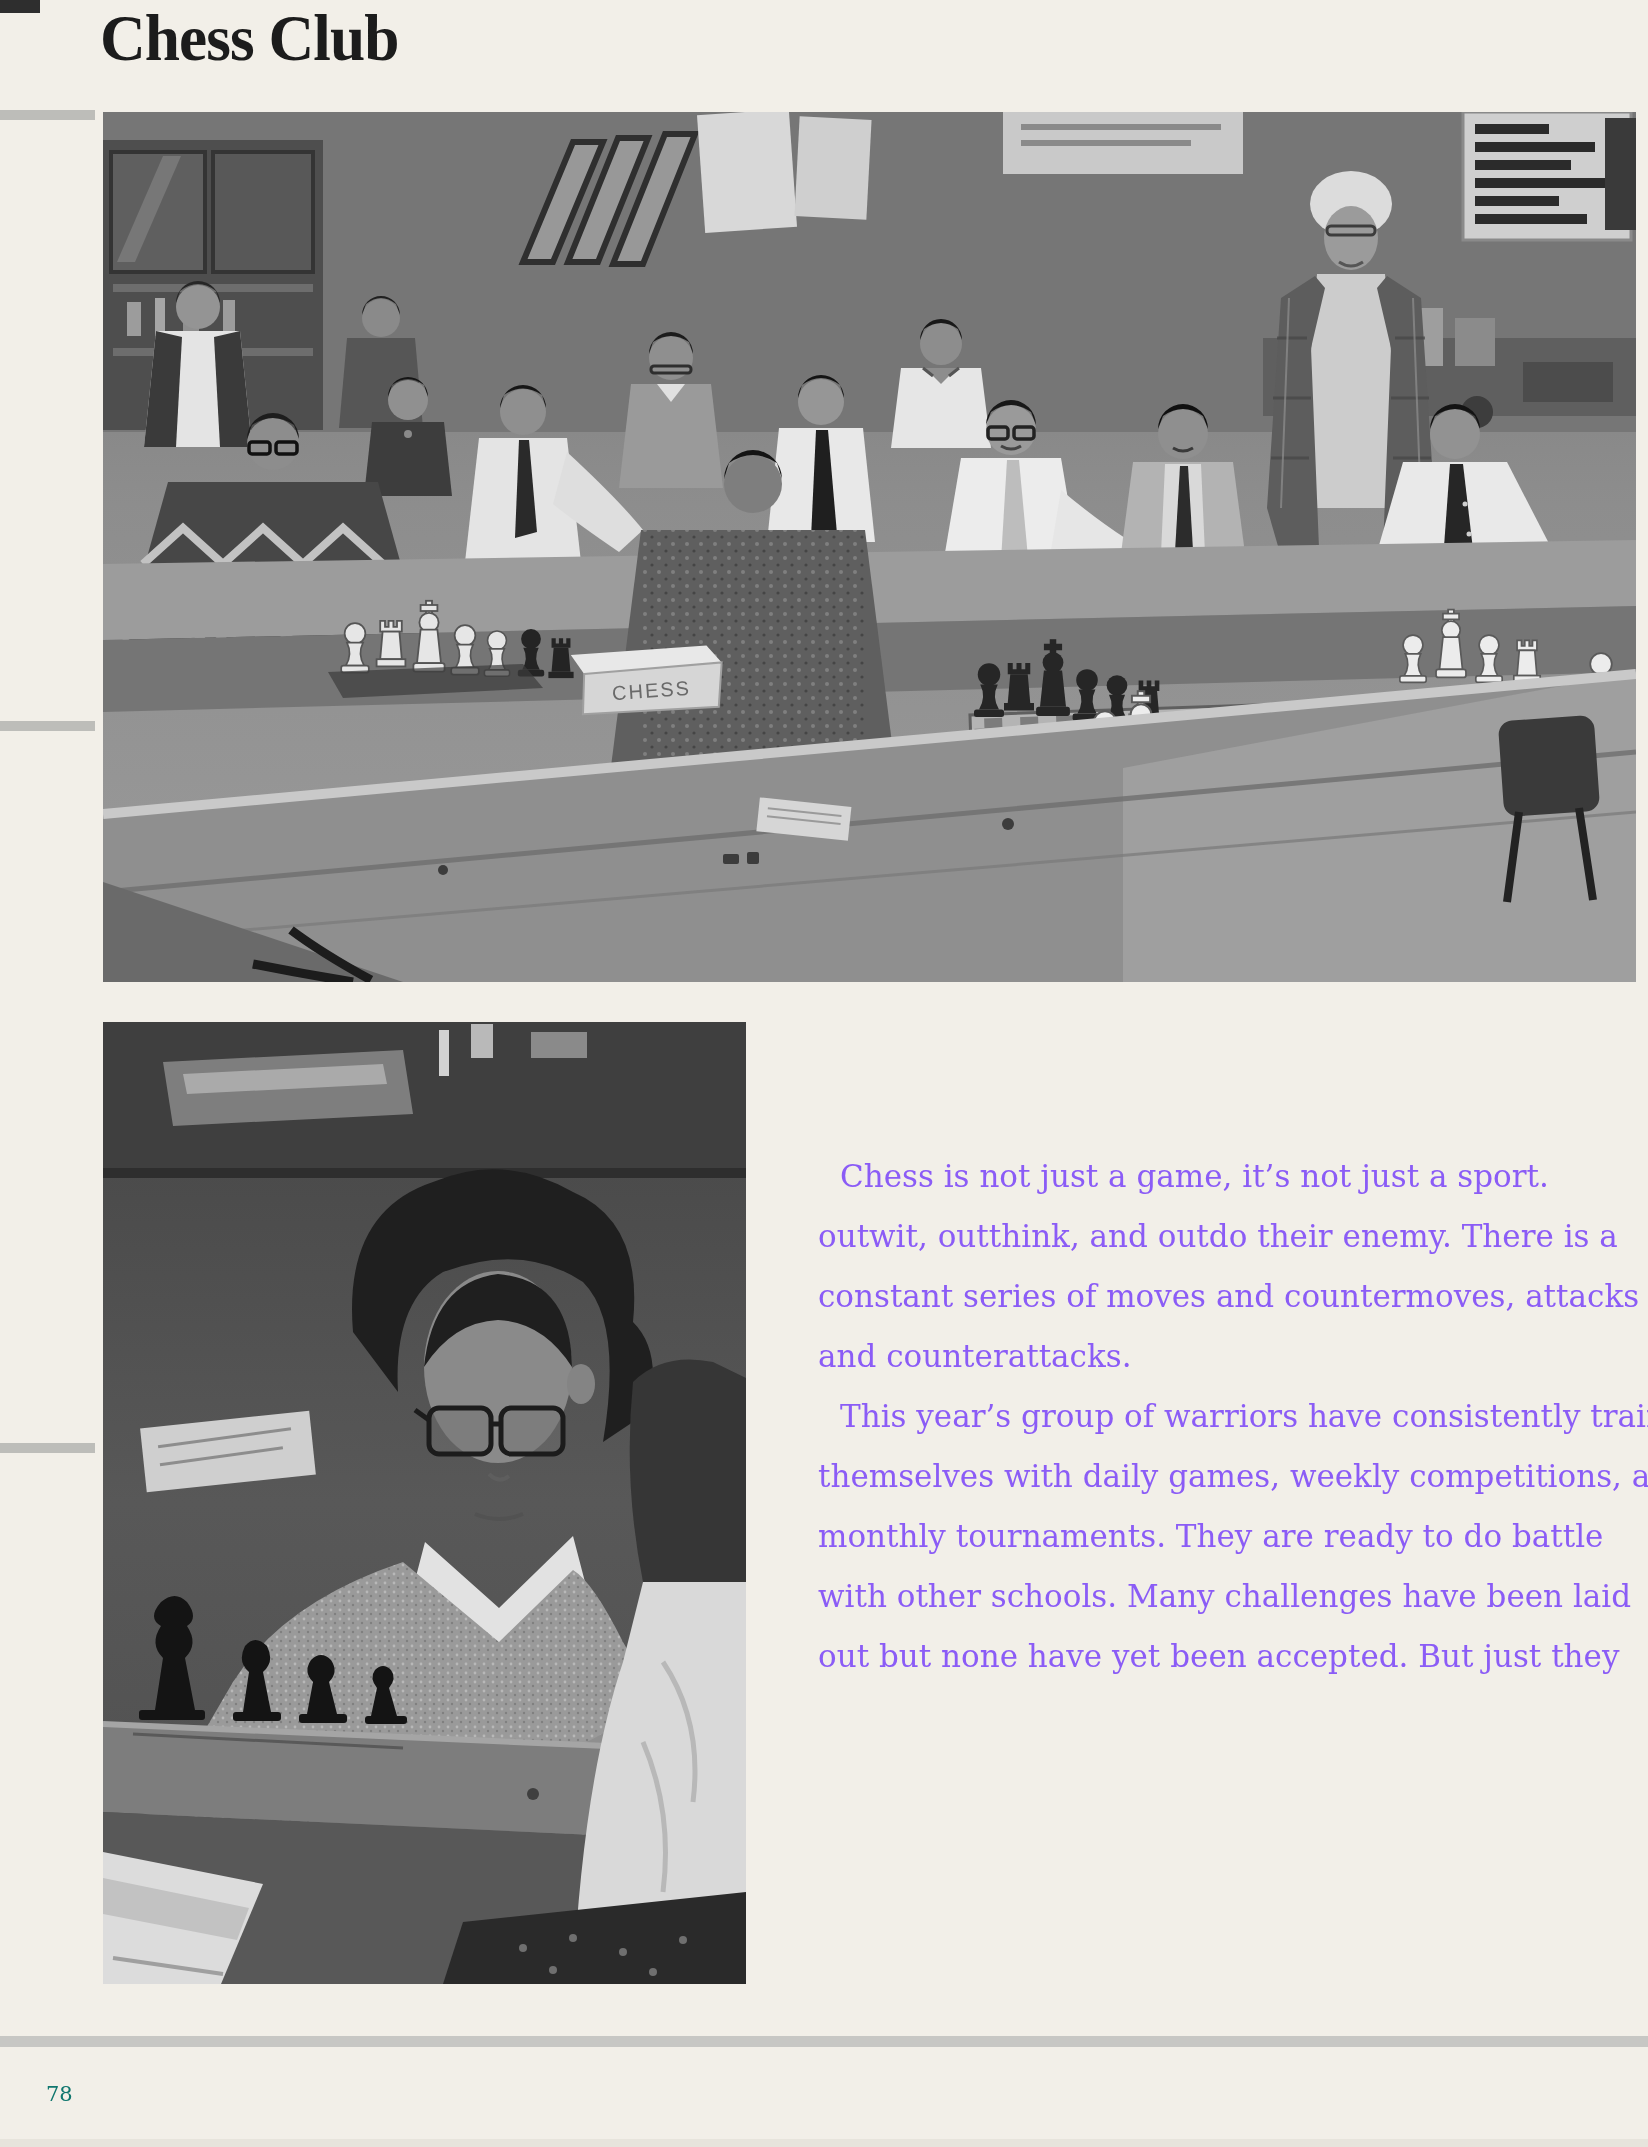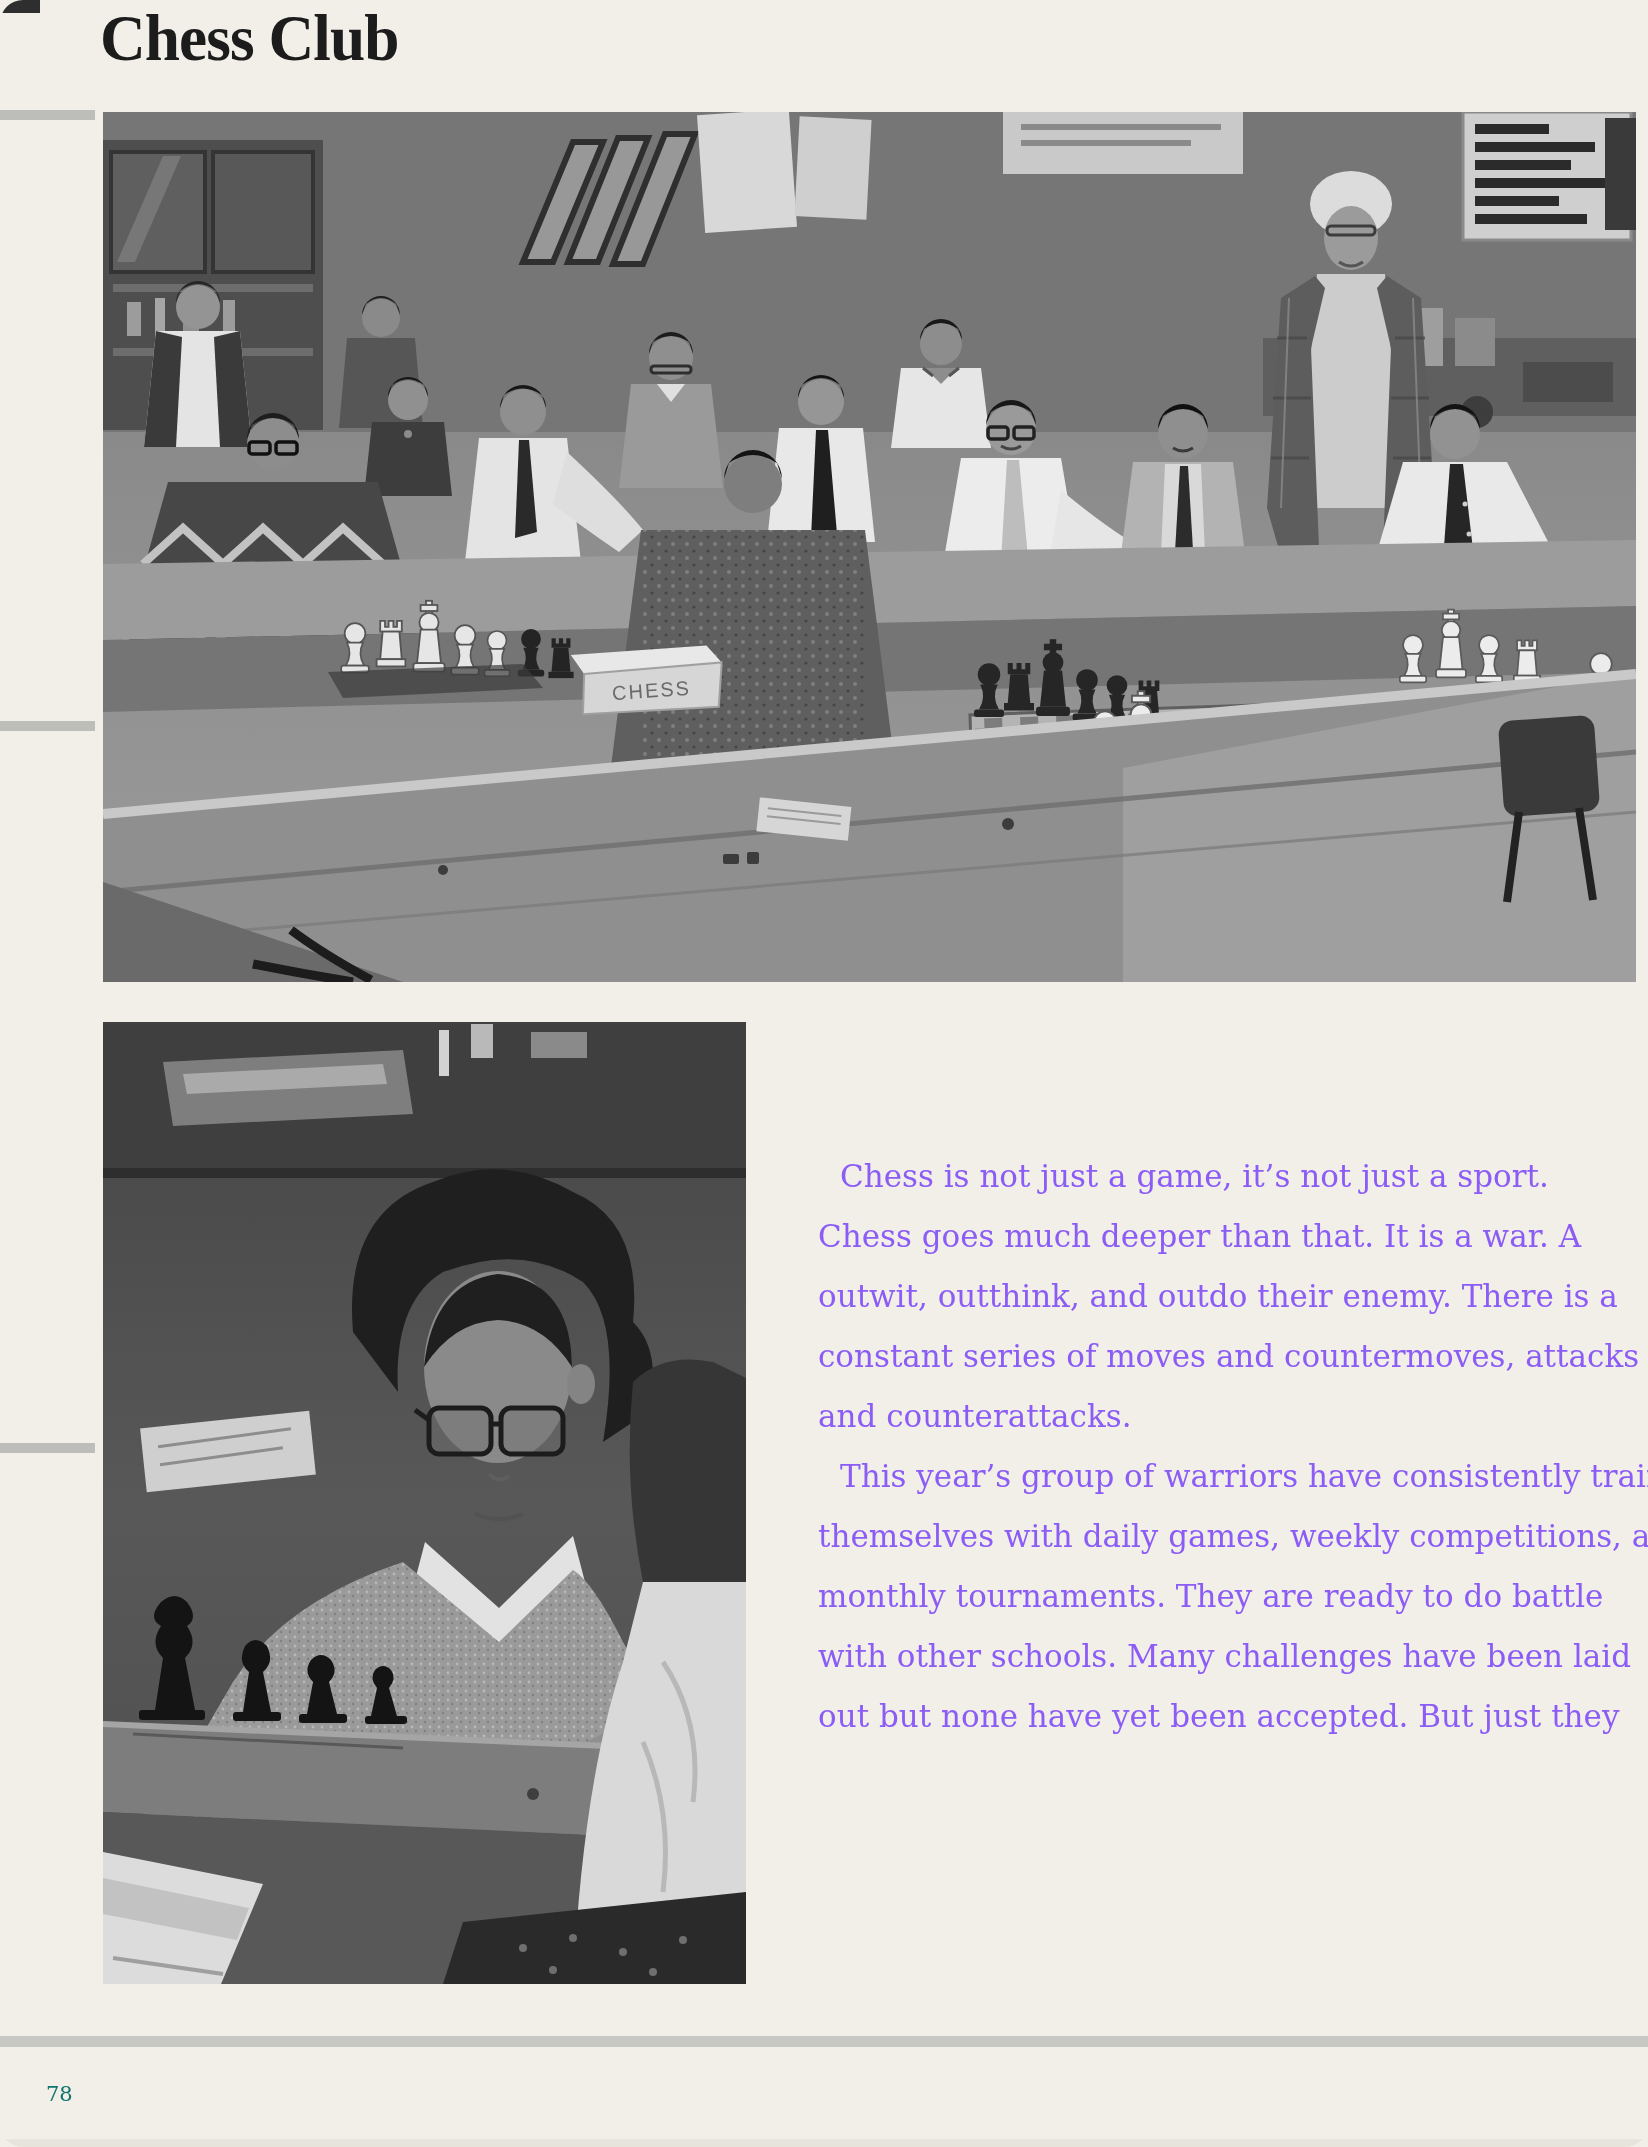"Chess Club" .page { border-radius: 23px -> none }
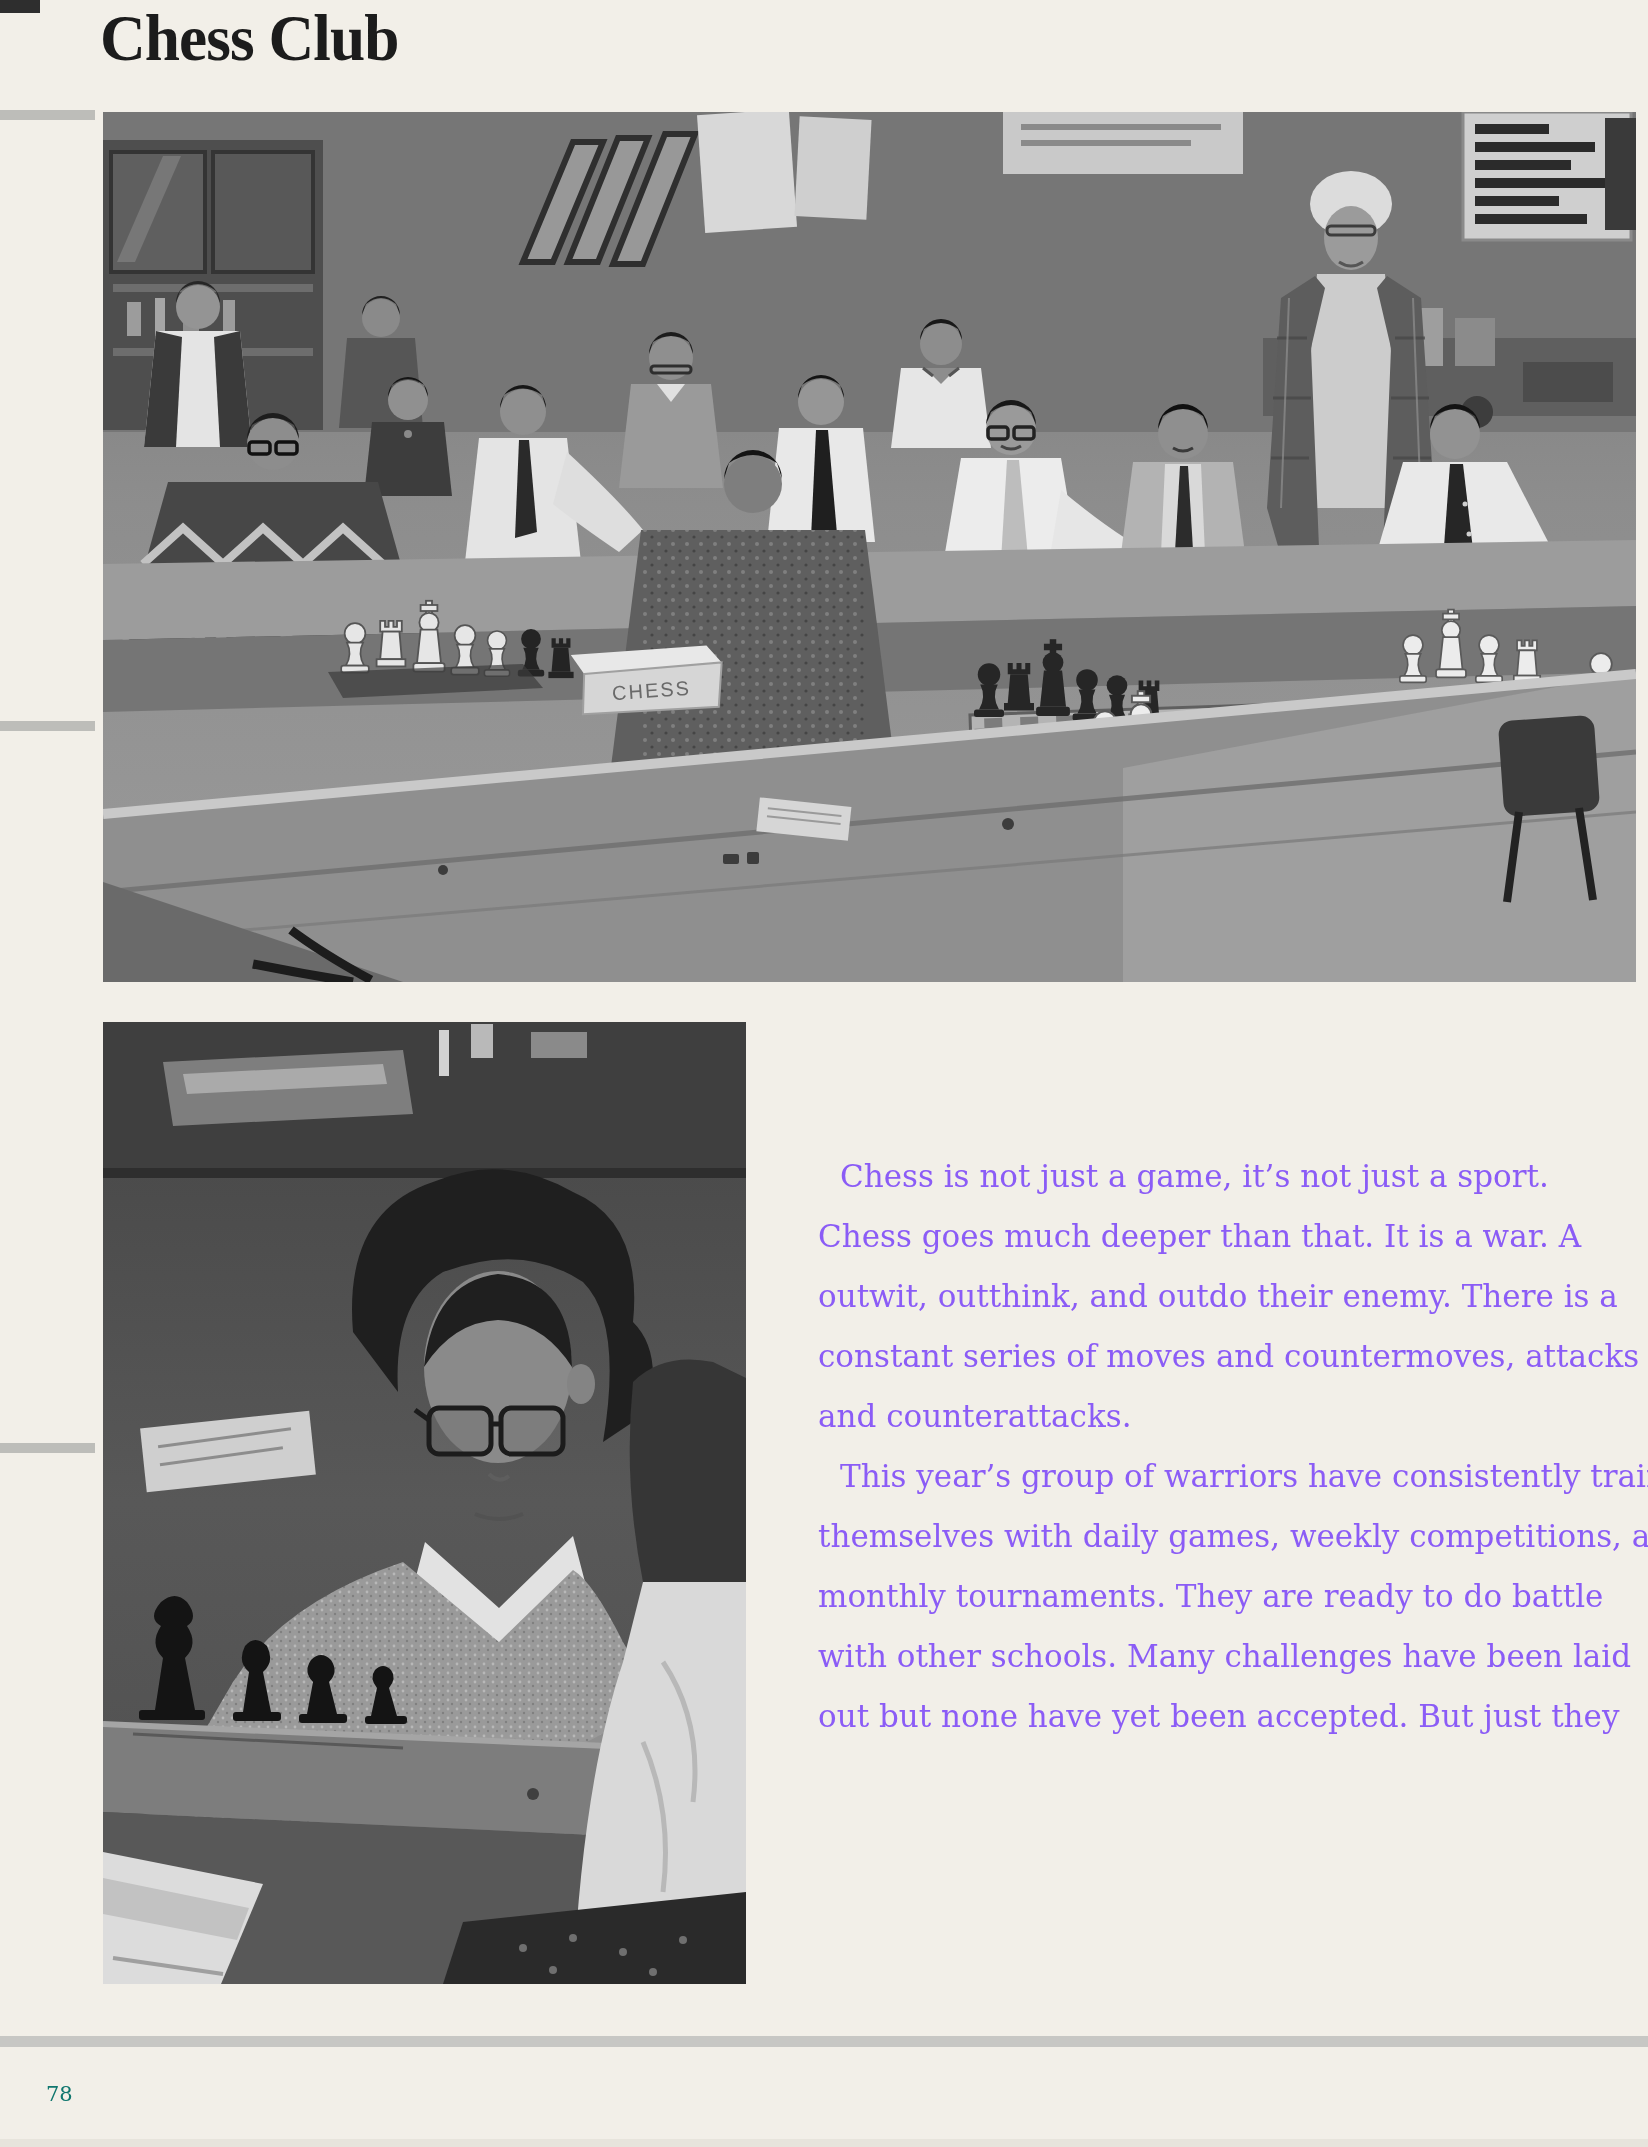"Chess goes much deeper than" p.line { html: <p>Chess goes much deeper than that. It is a war. A</p> -> none }
